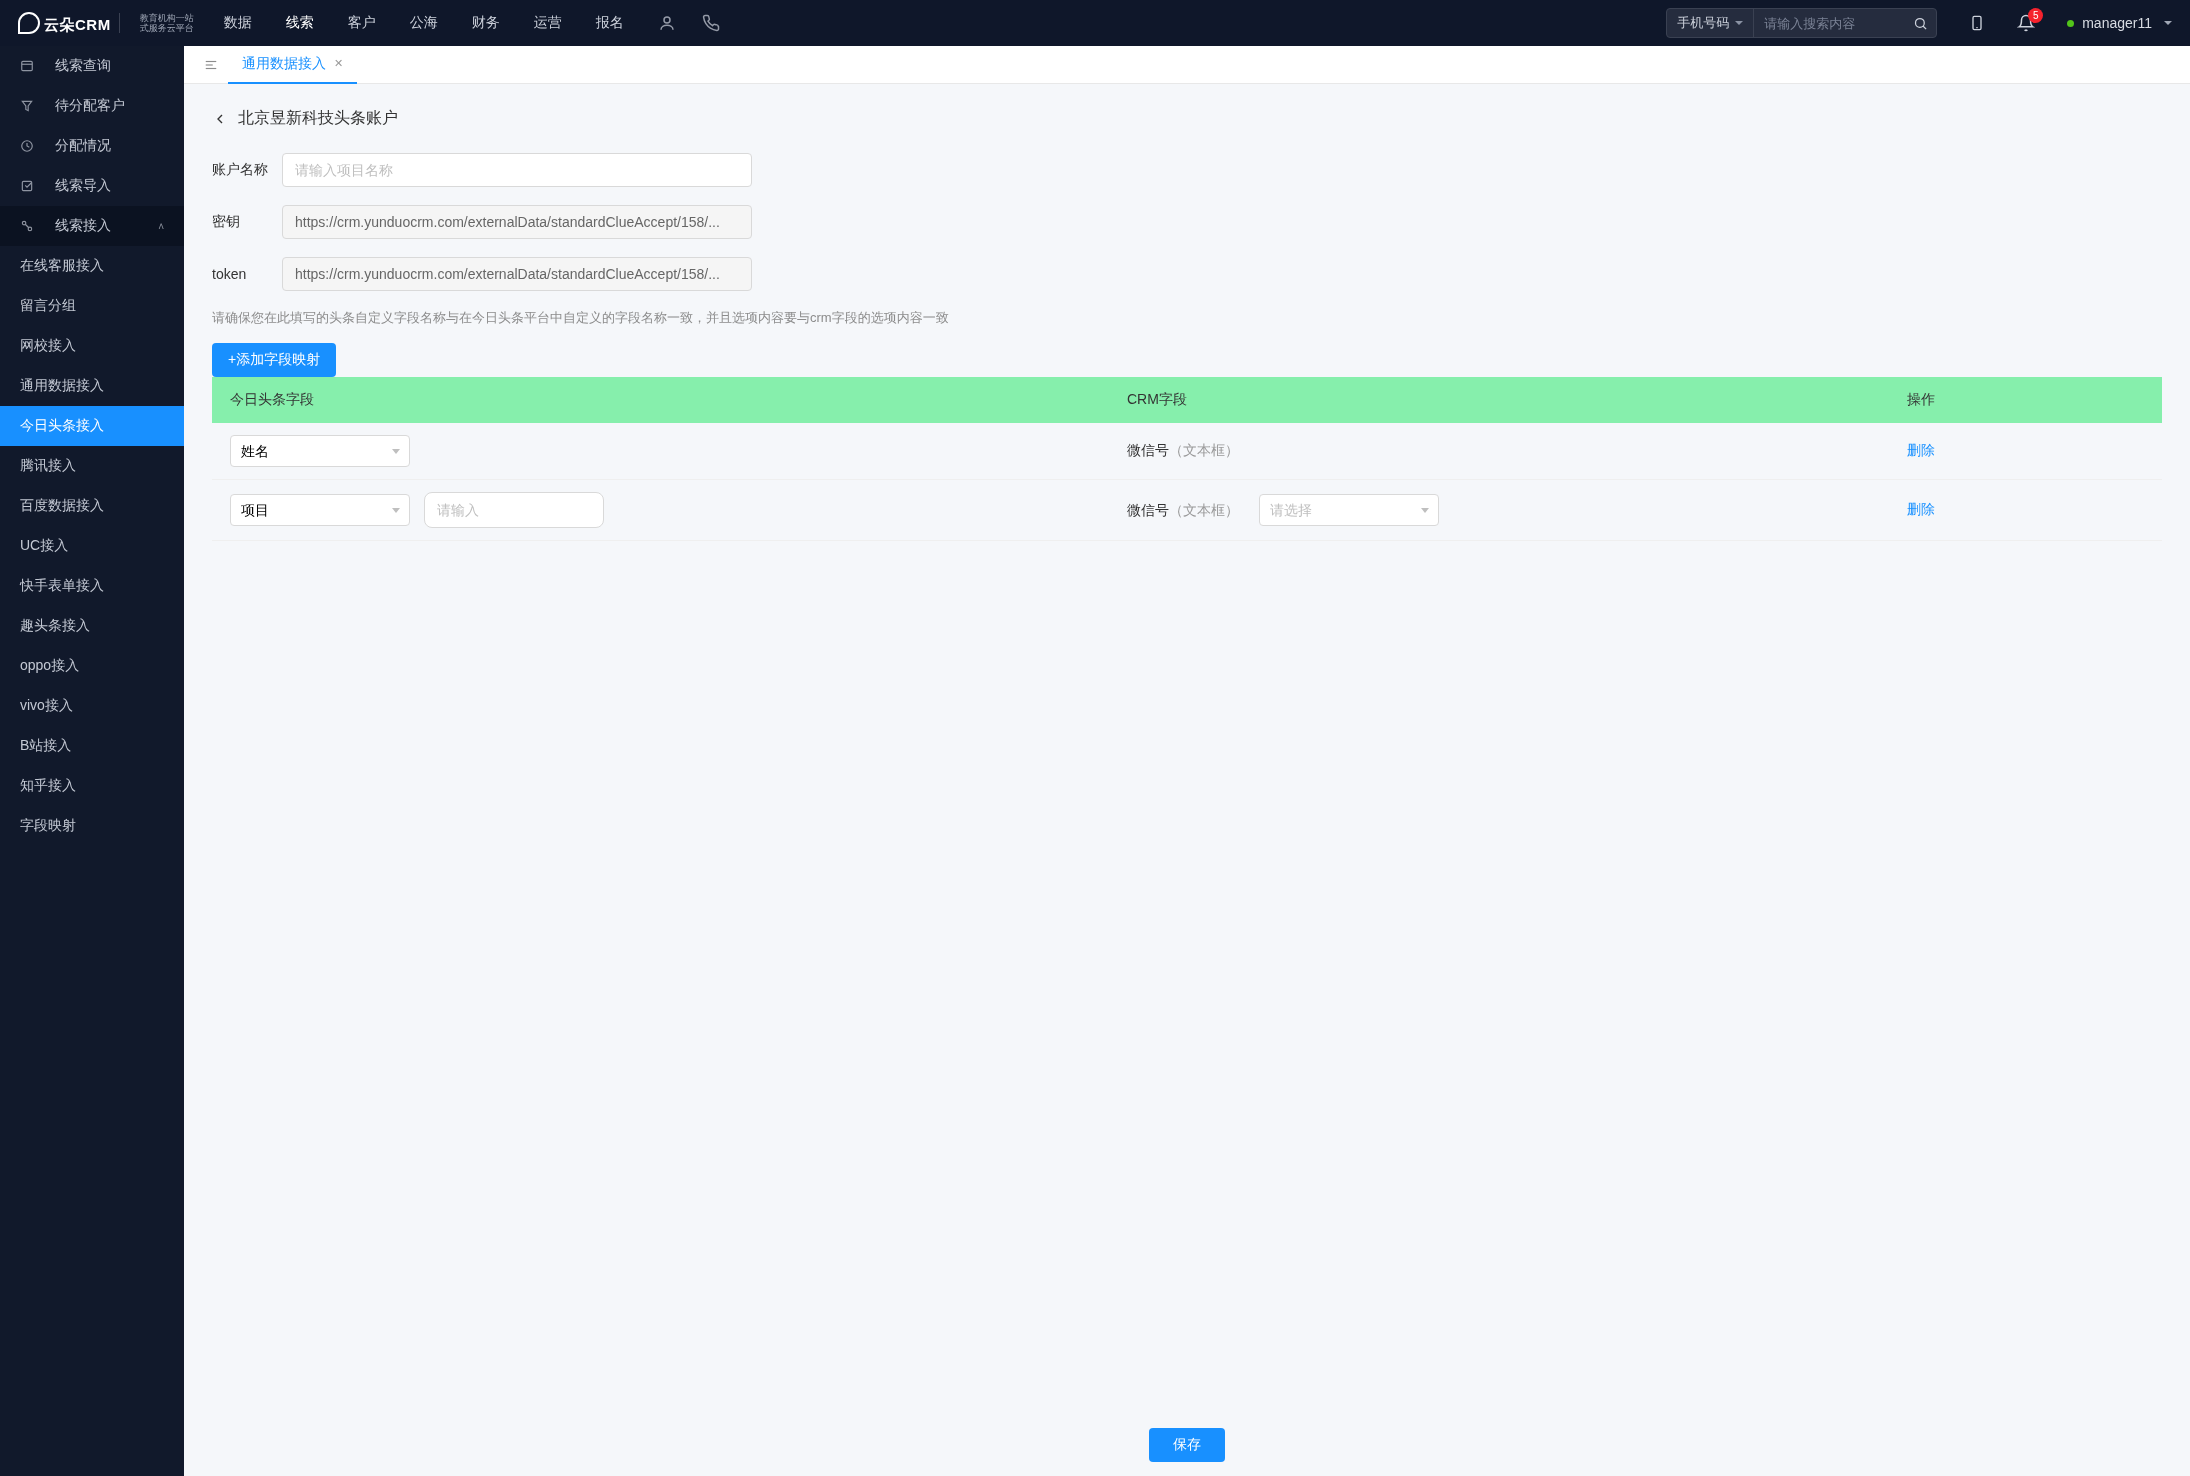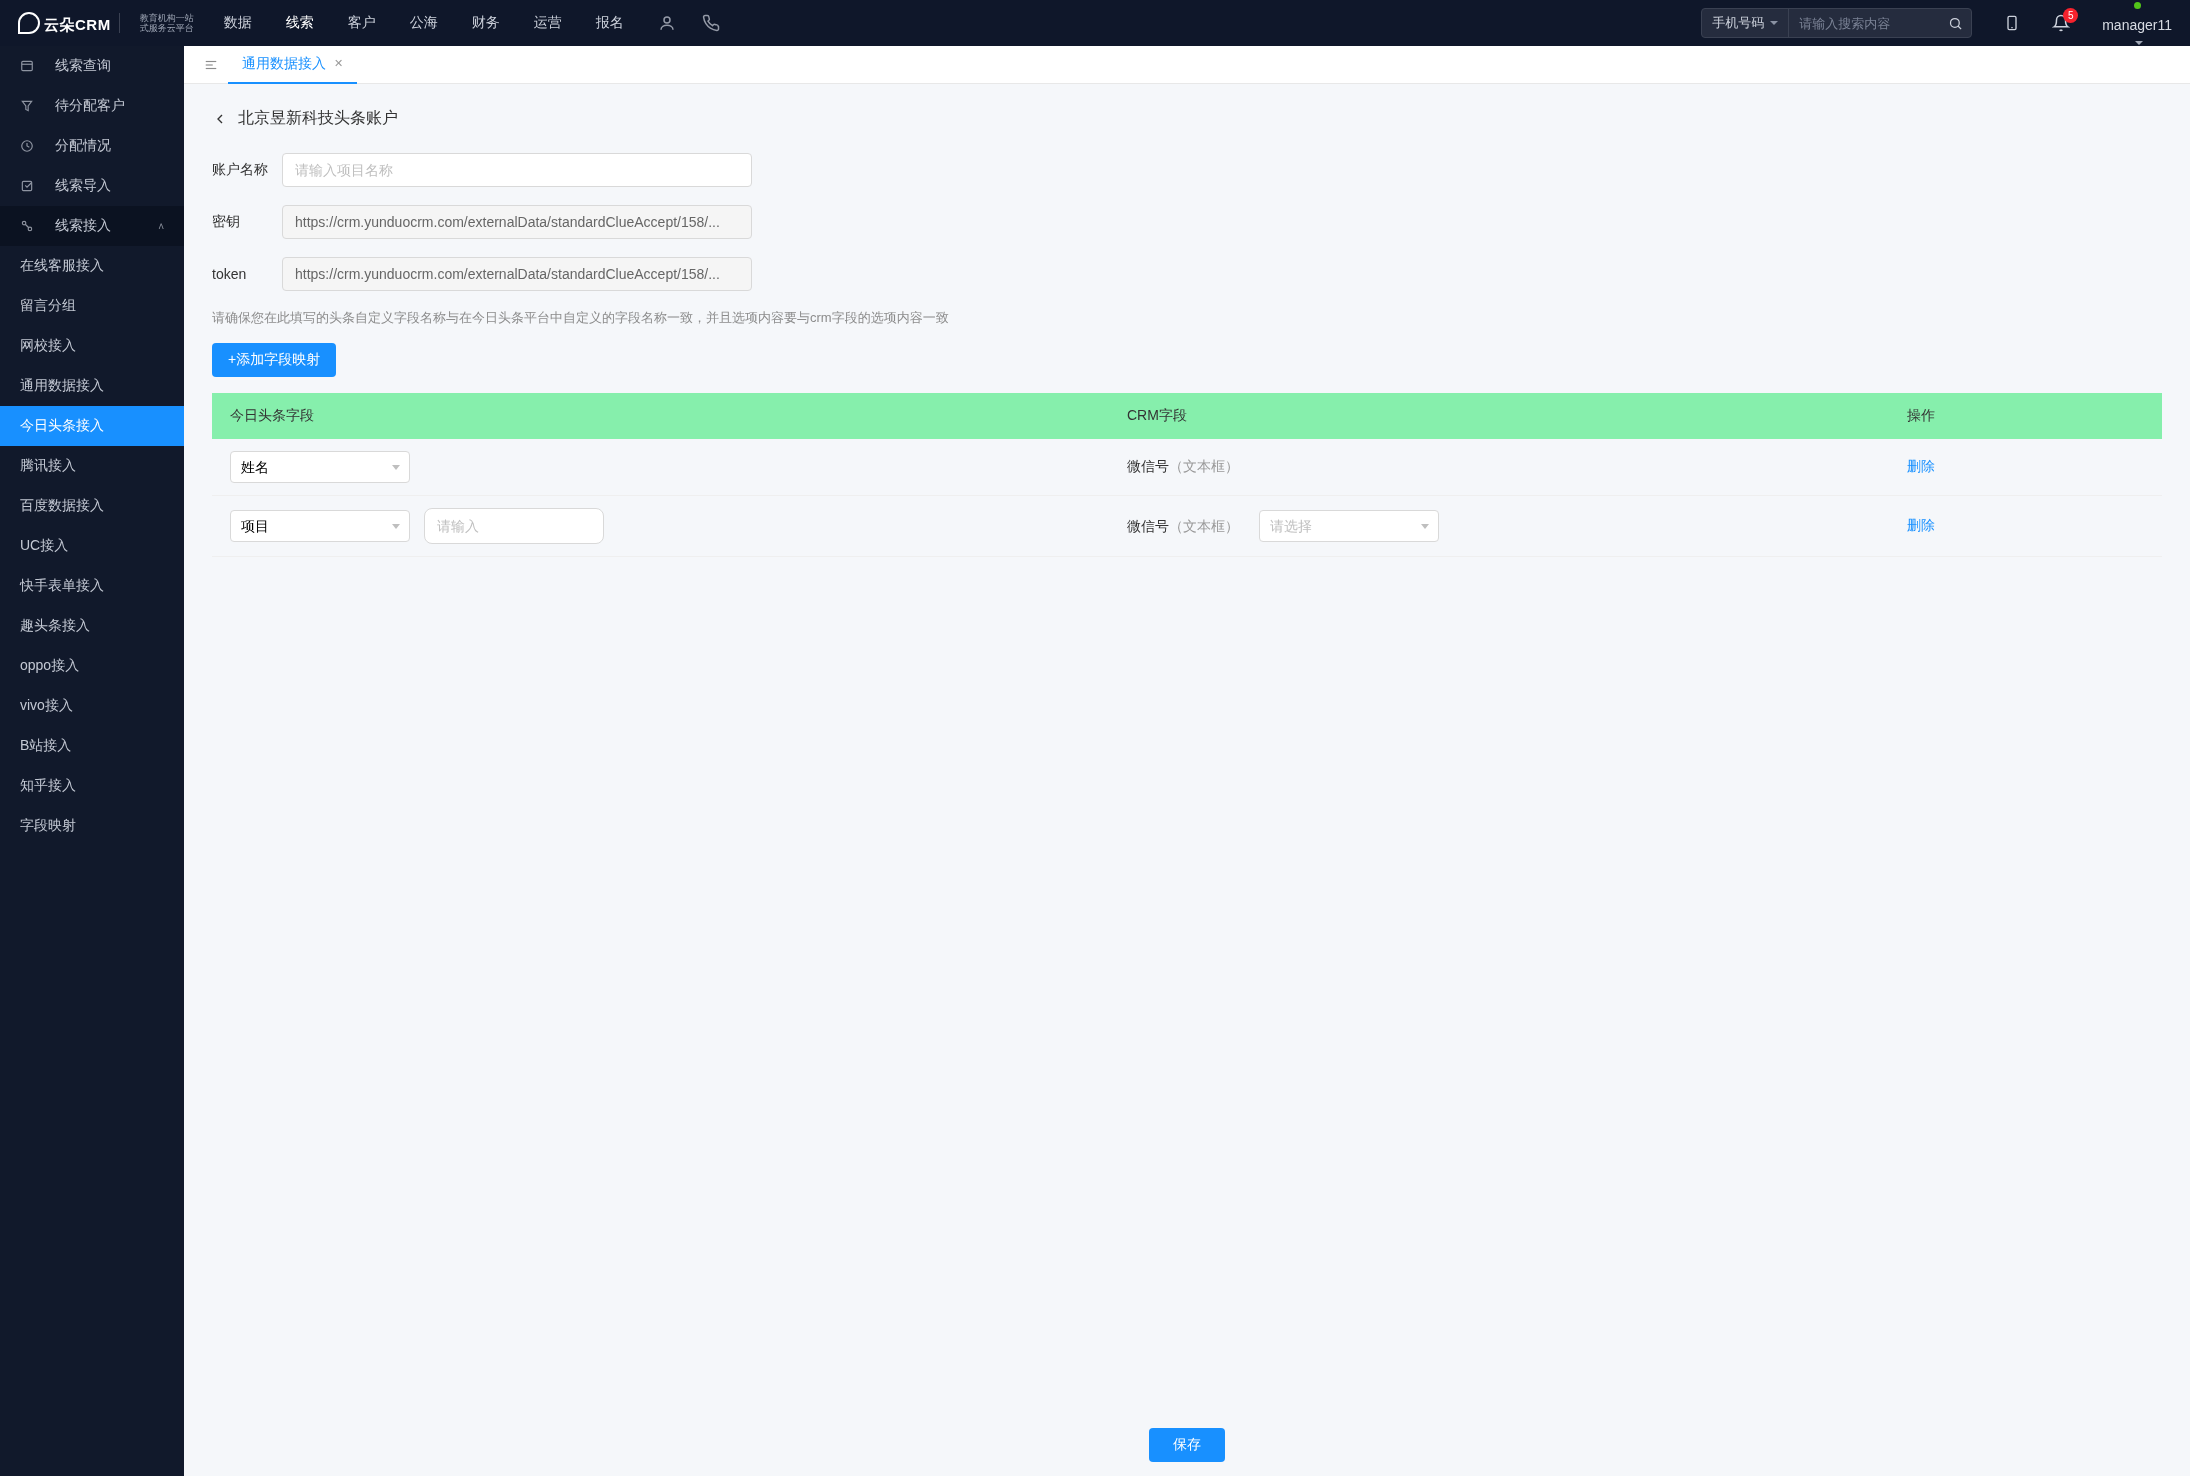"manager11" .user { flex-direction: column -> none }
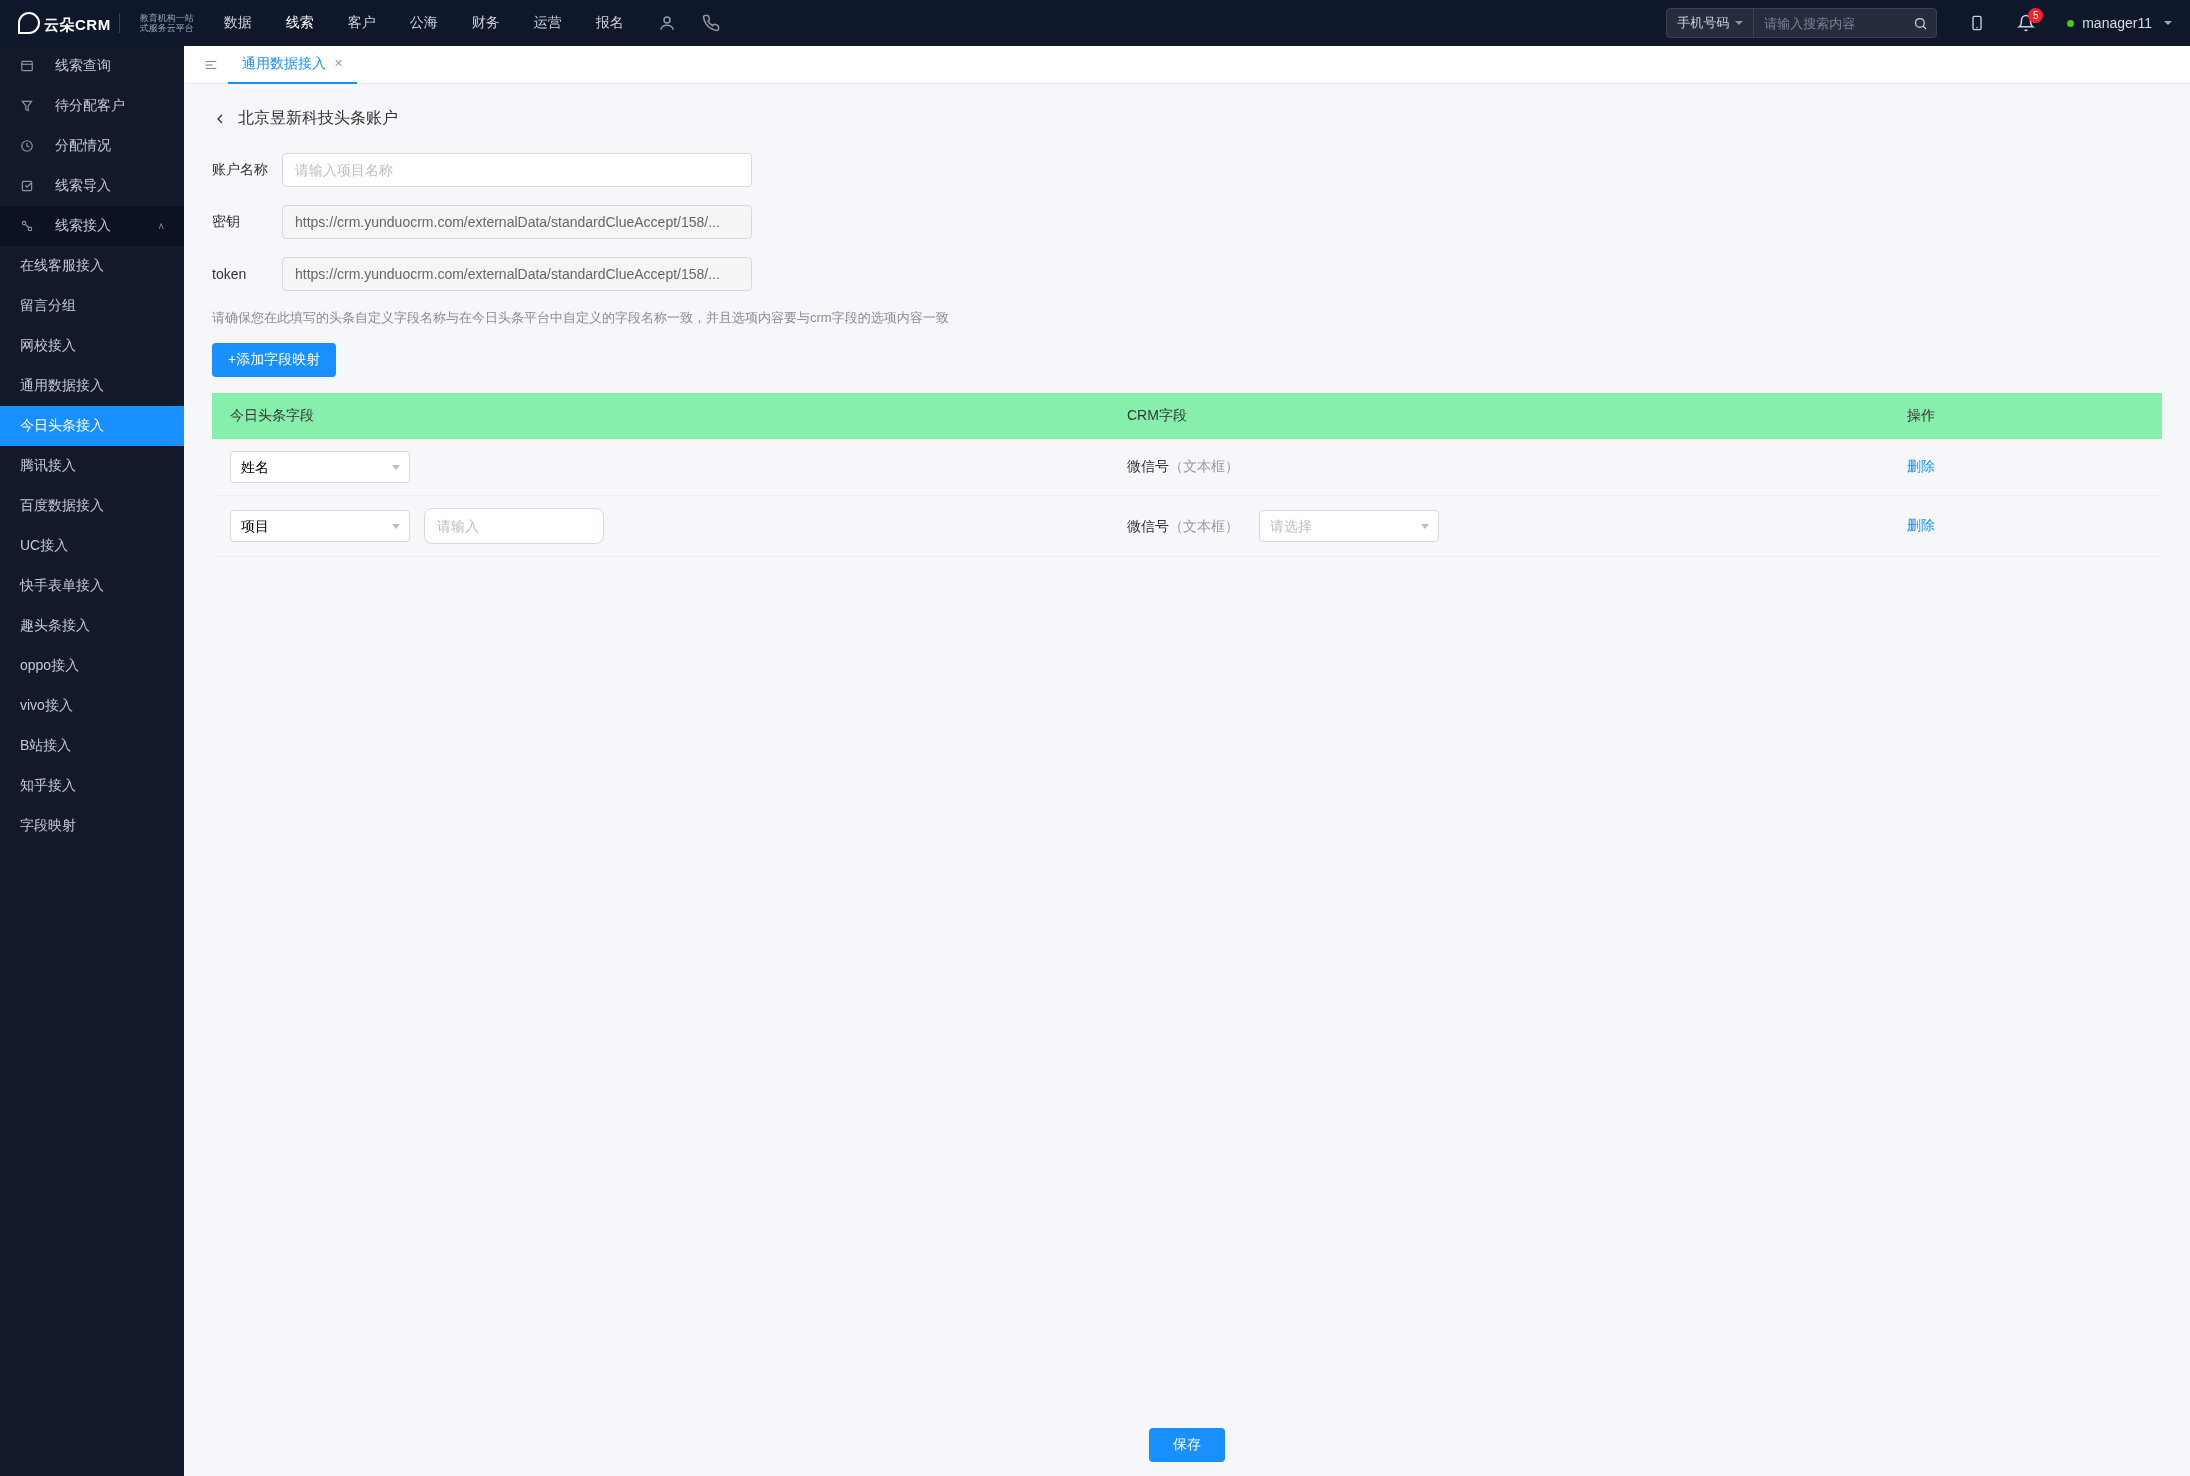"+添加字段映射" .add-btn { margin-bottom: 16px -> 0 }
